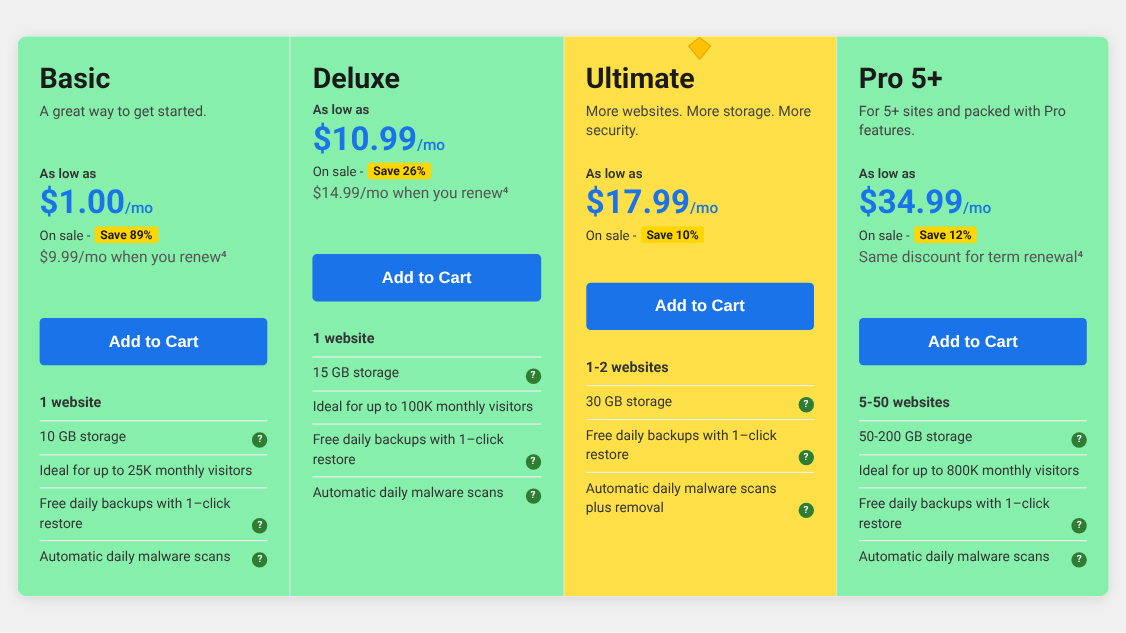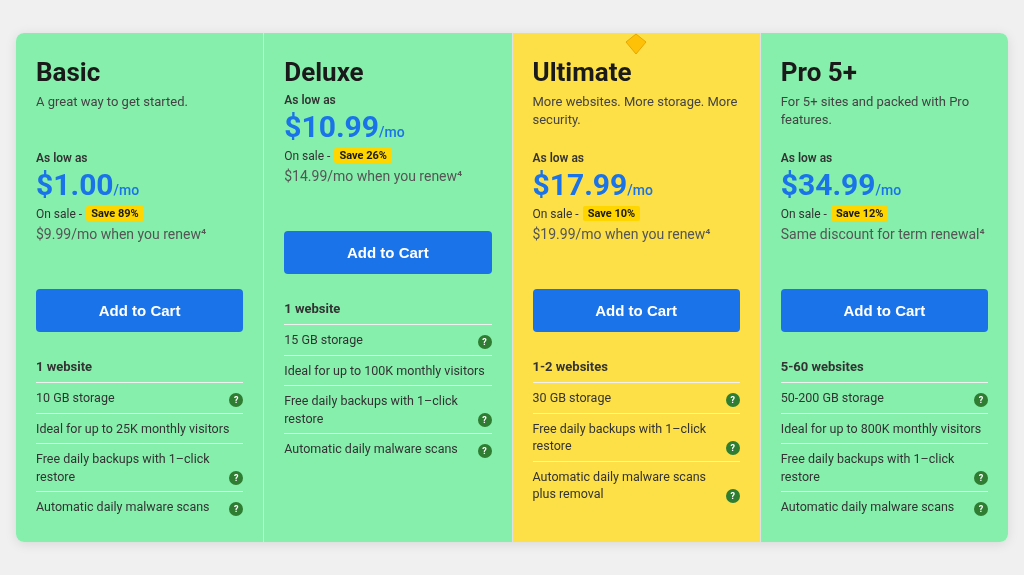"$19.99/mo when you renew⁴" div.renew-text { html: <div>$19.99/mo when you renew⁴</div> -> none }
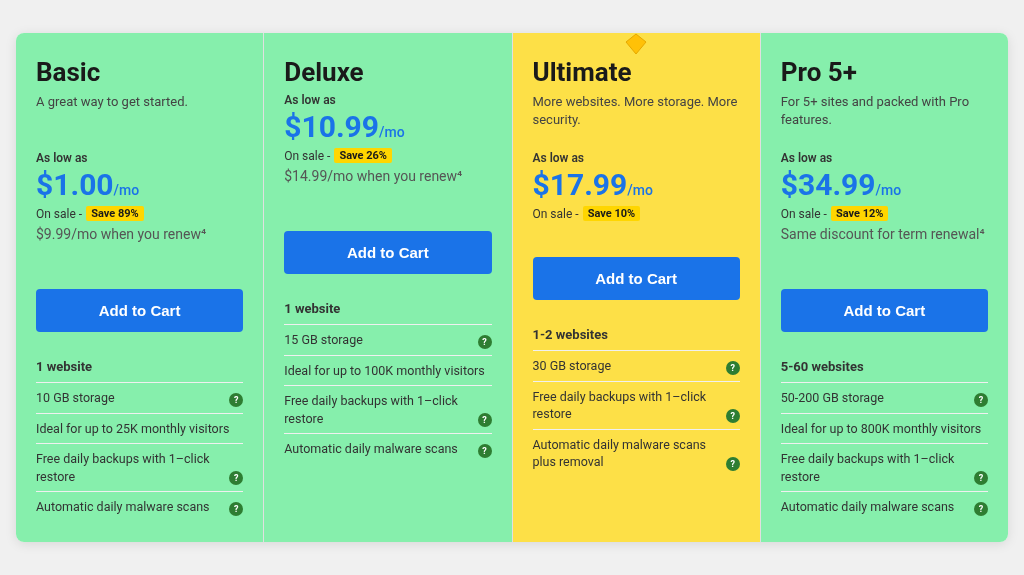"5-60 websites" span.feature-text { text: 5-60 -> 5-50 }
